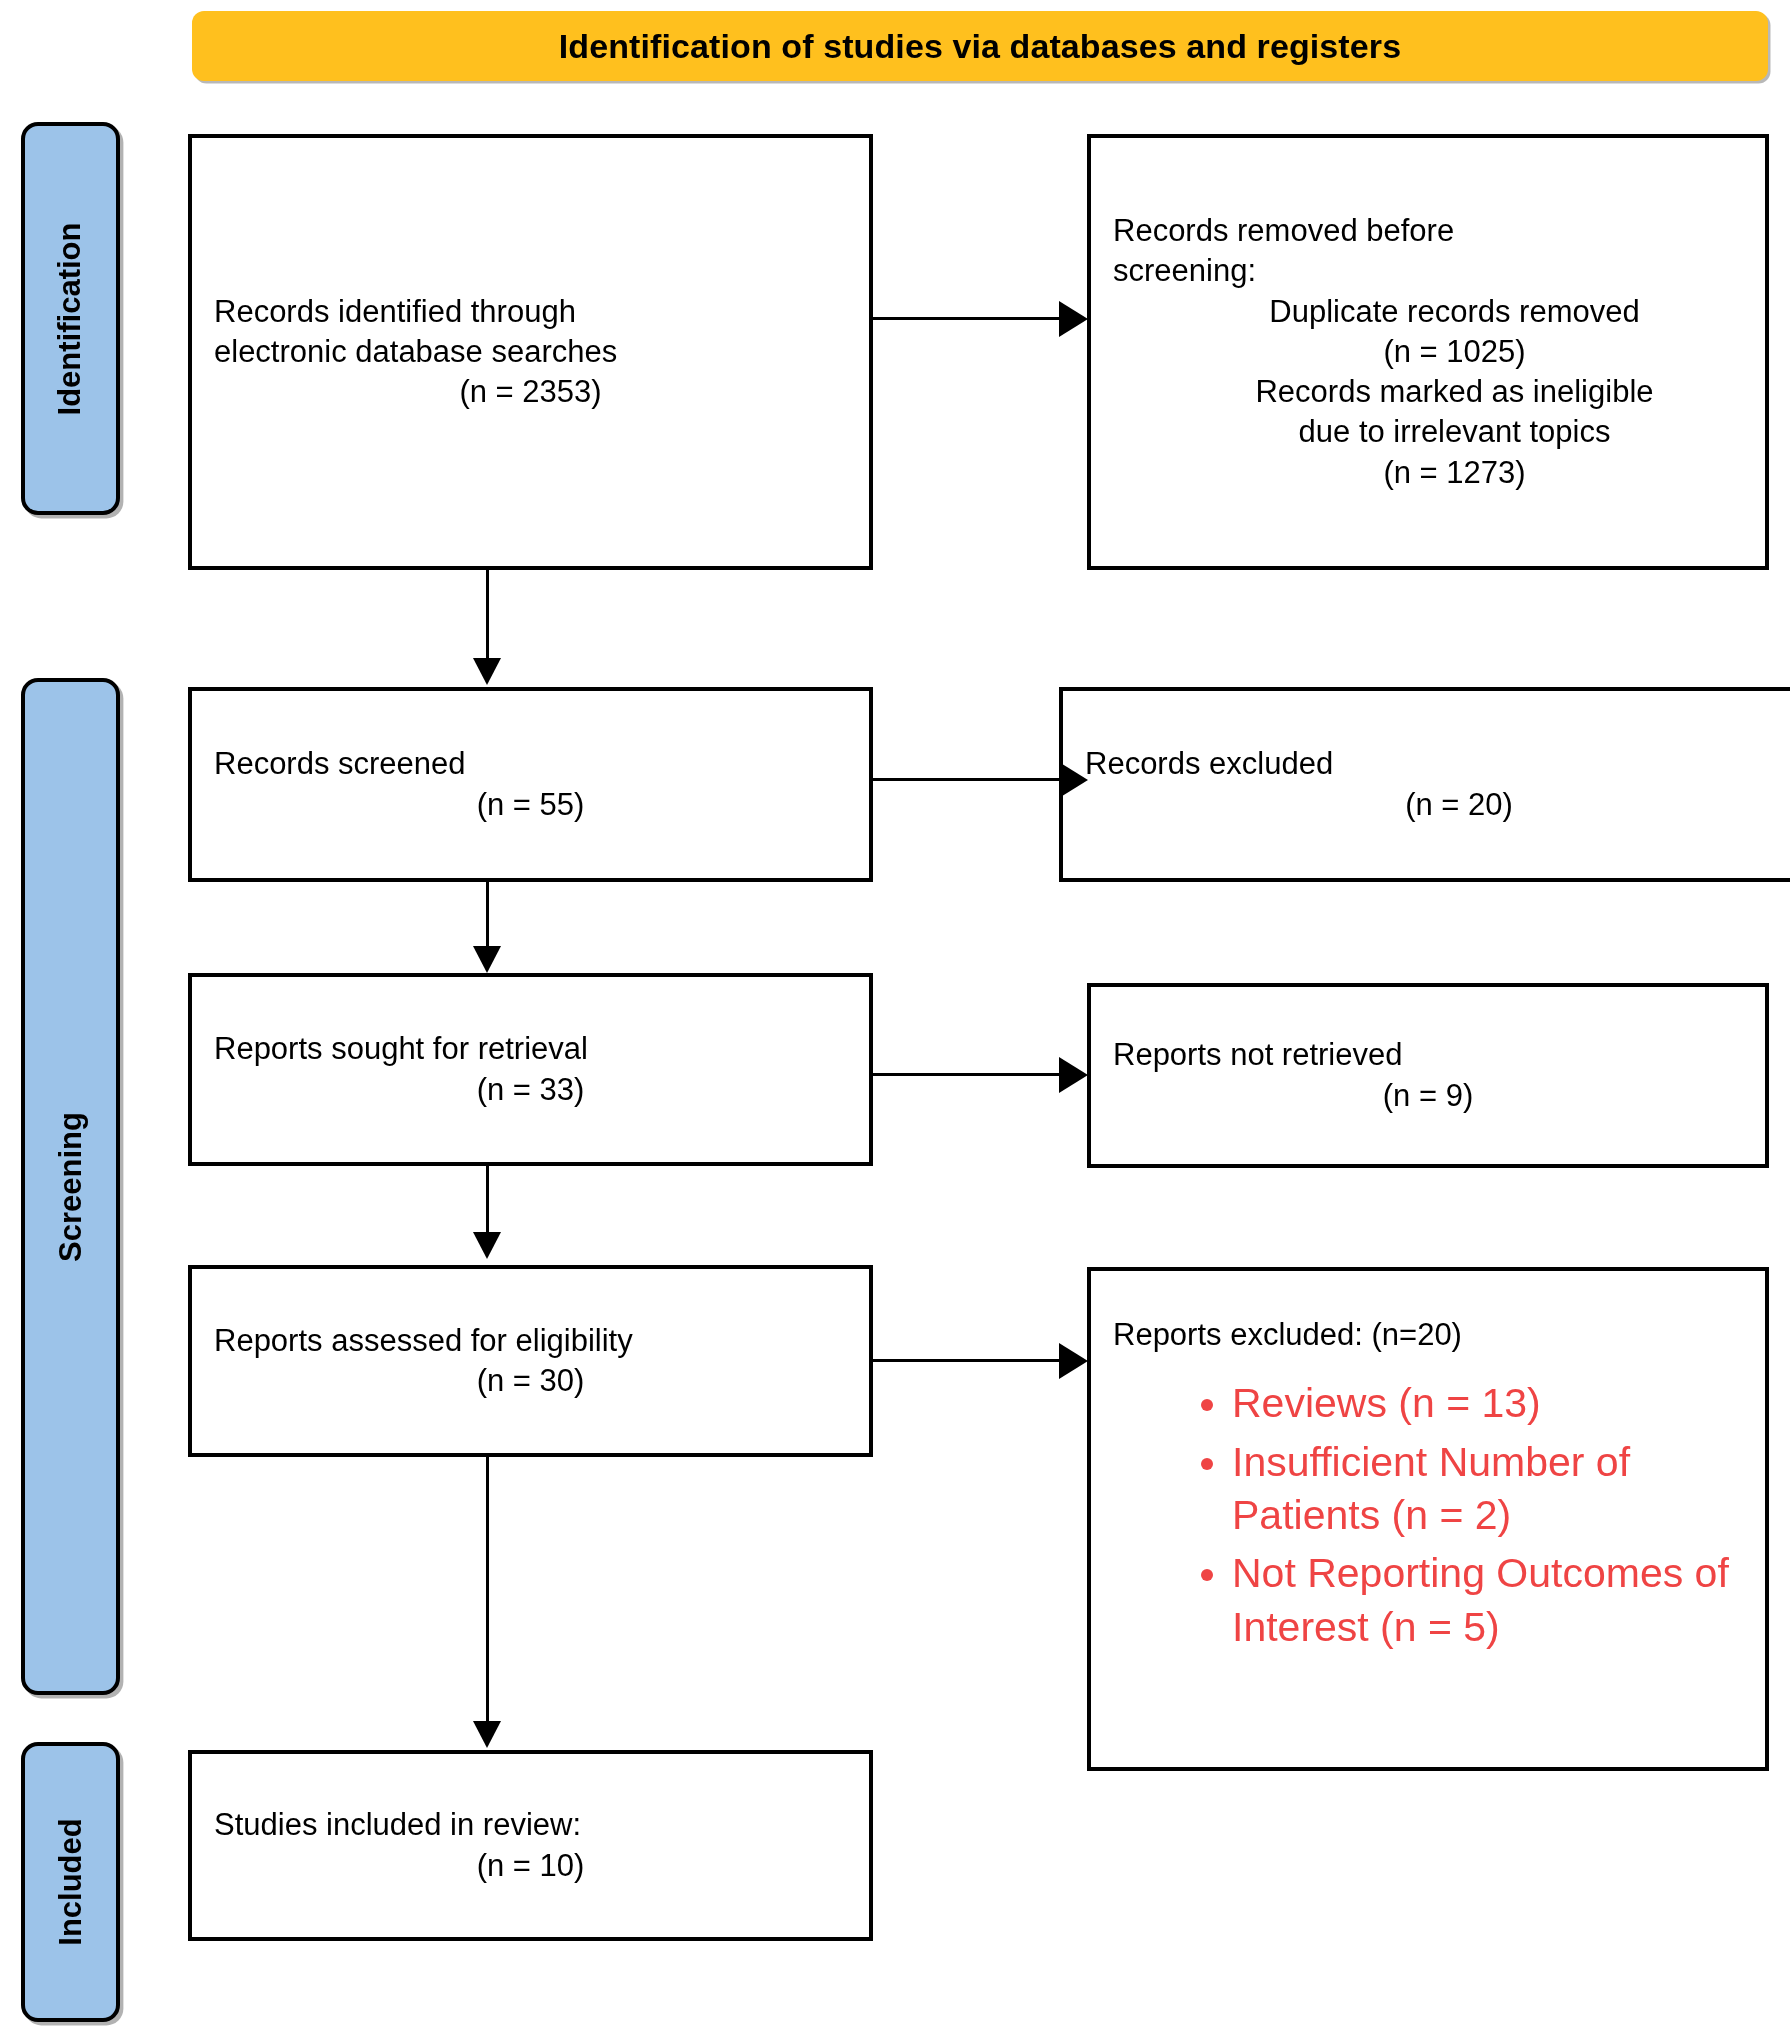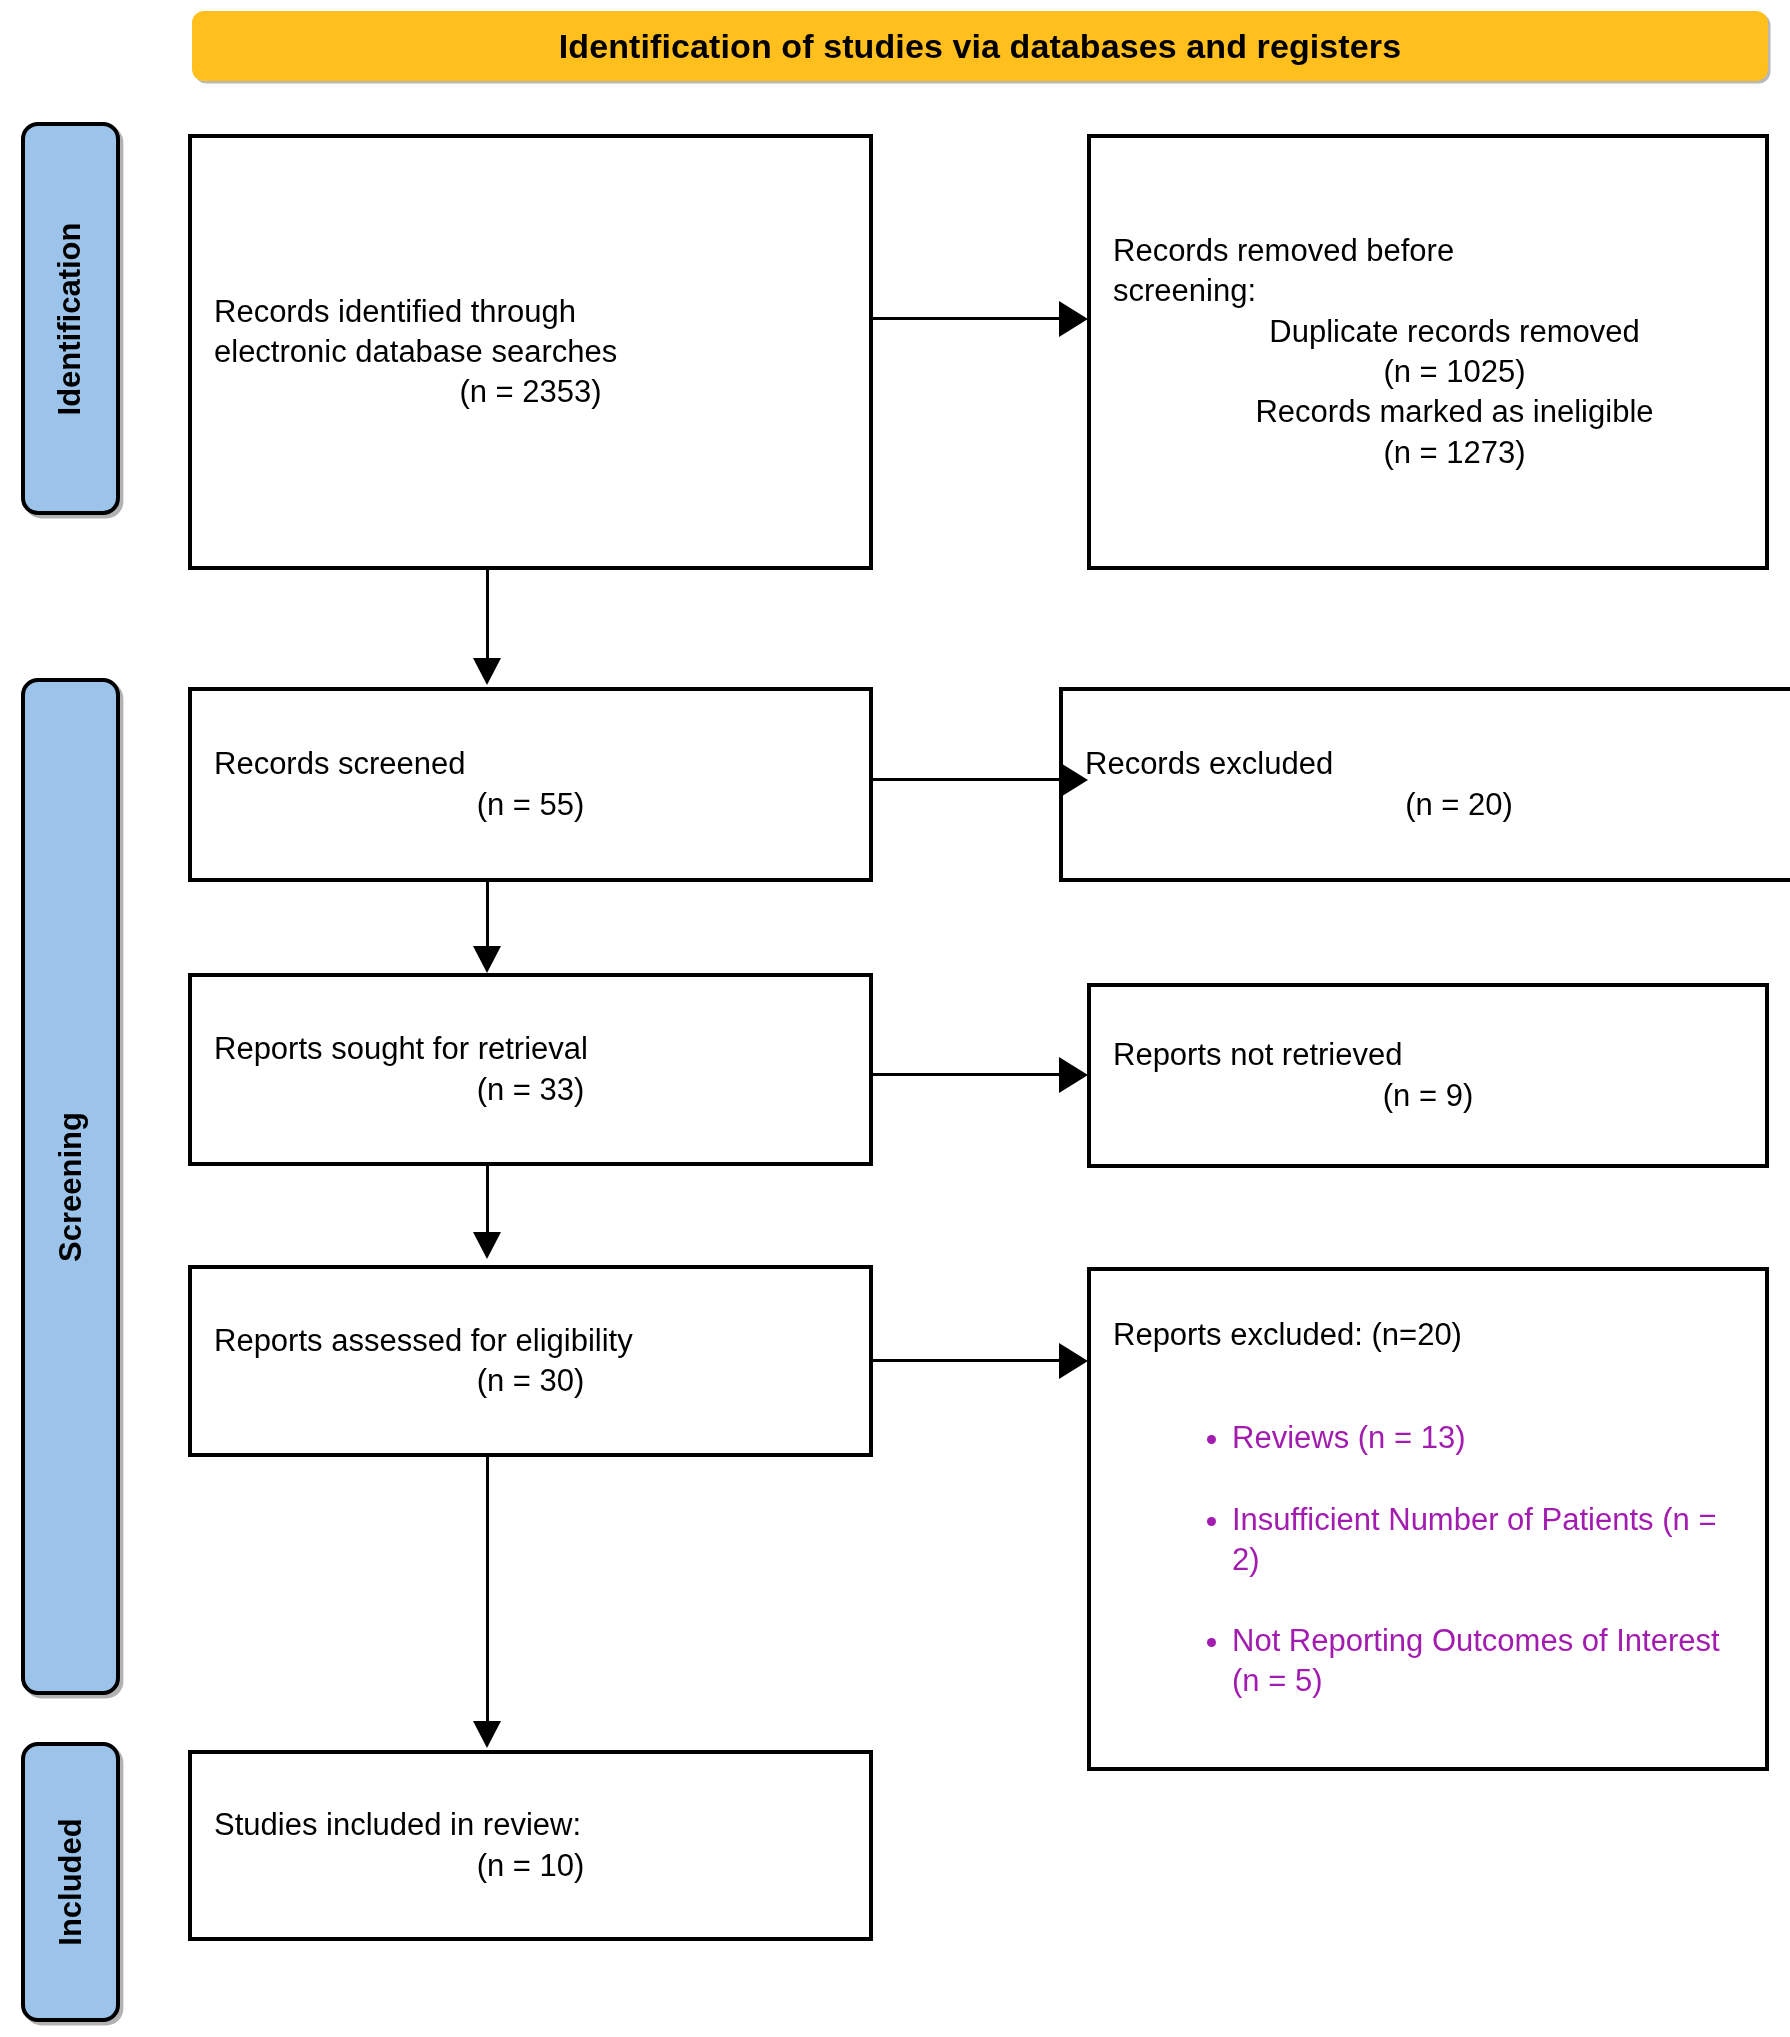"due to irrelevant topics" p.ctr { html: none -> <p>due to irrelevant topics</p> }
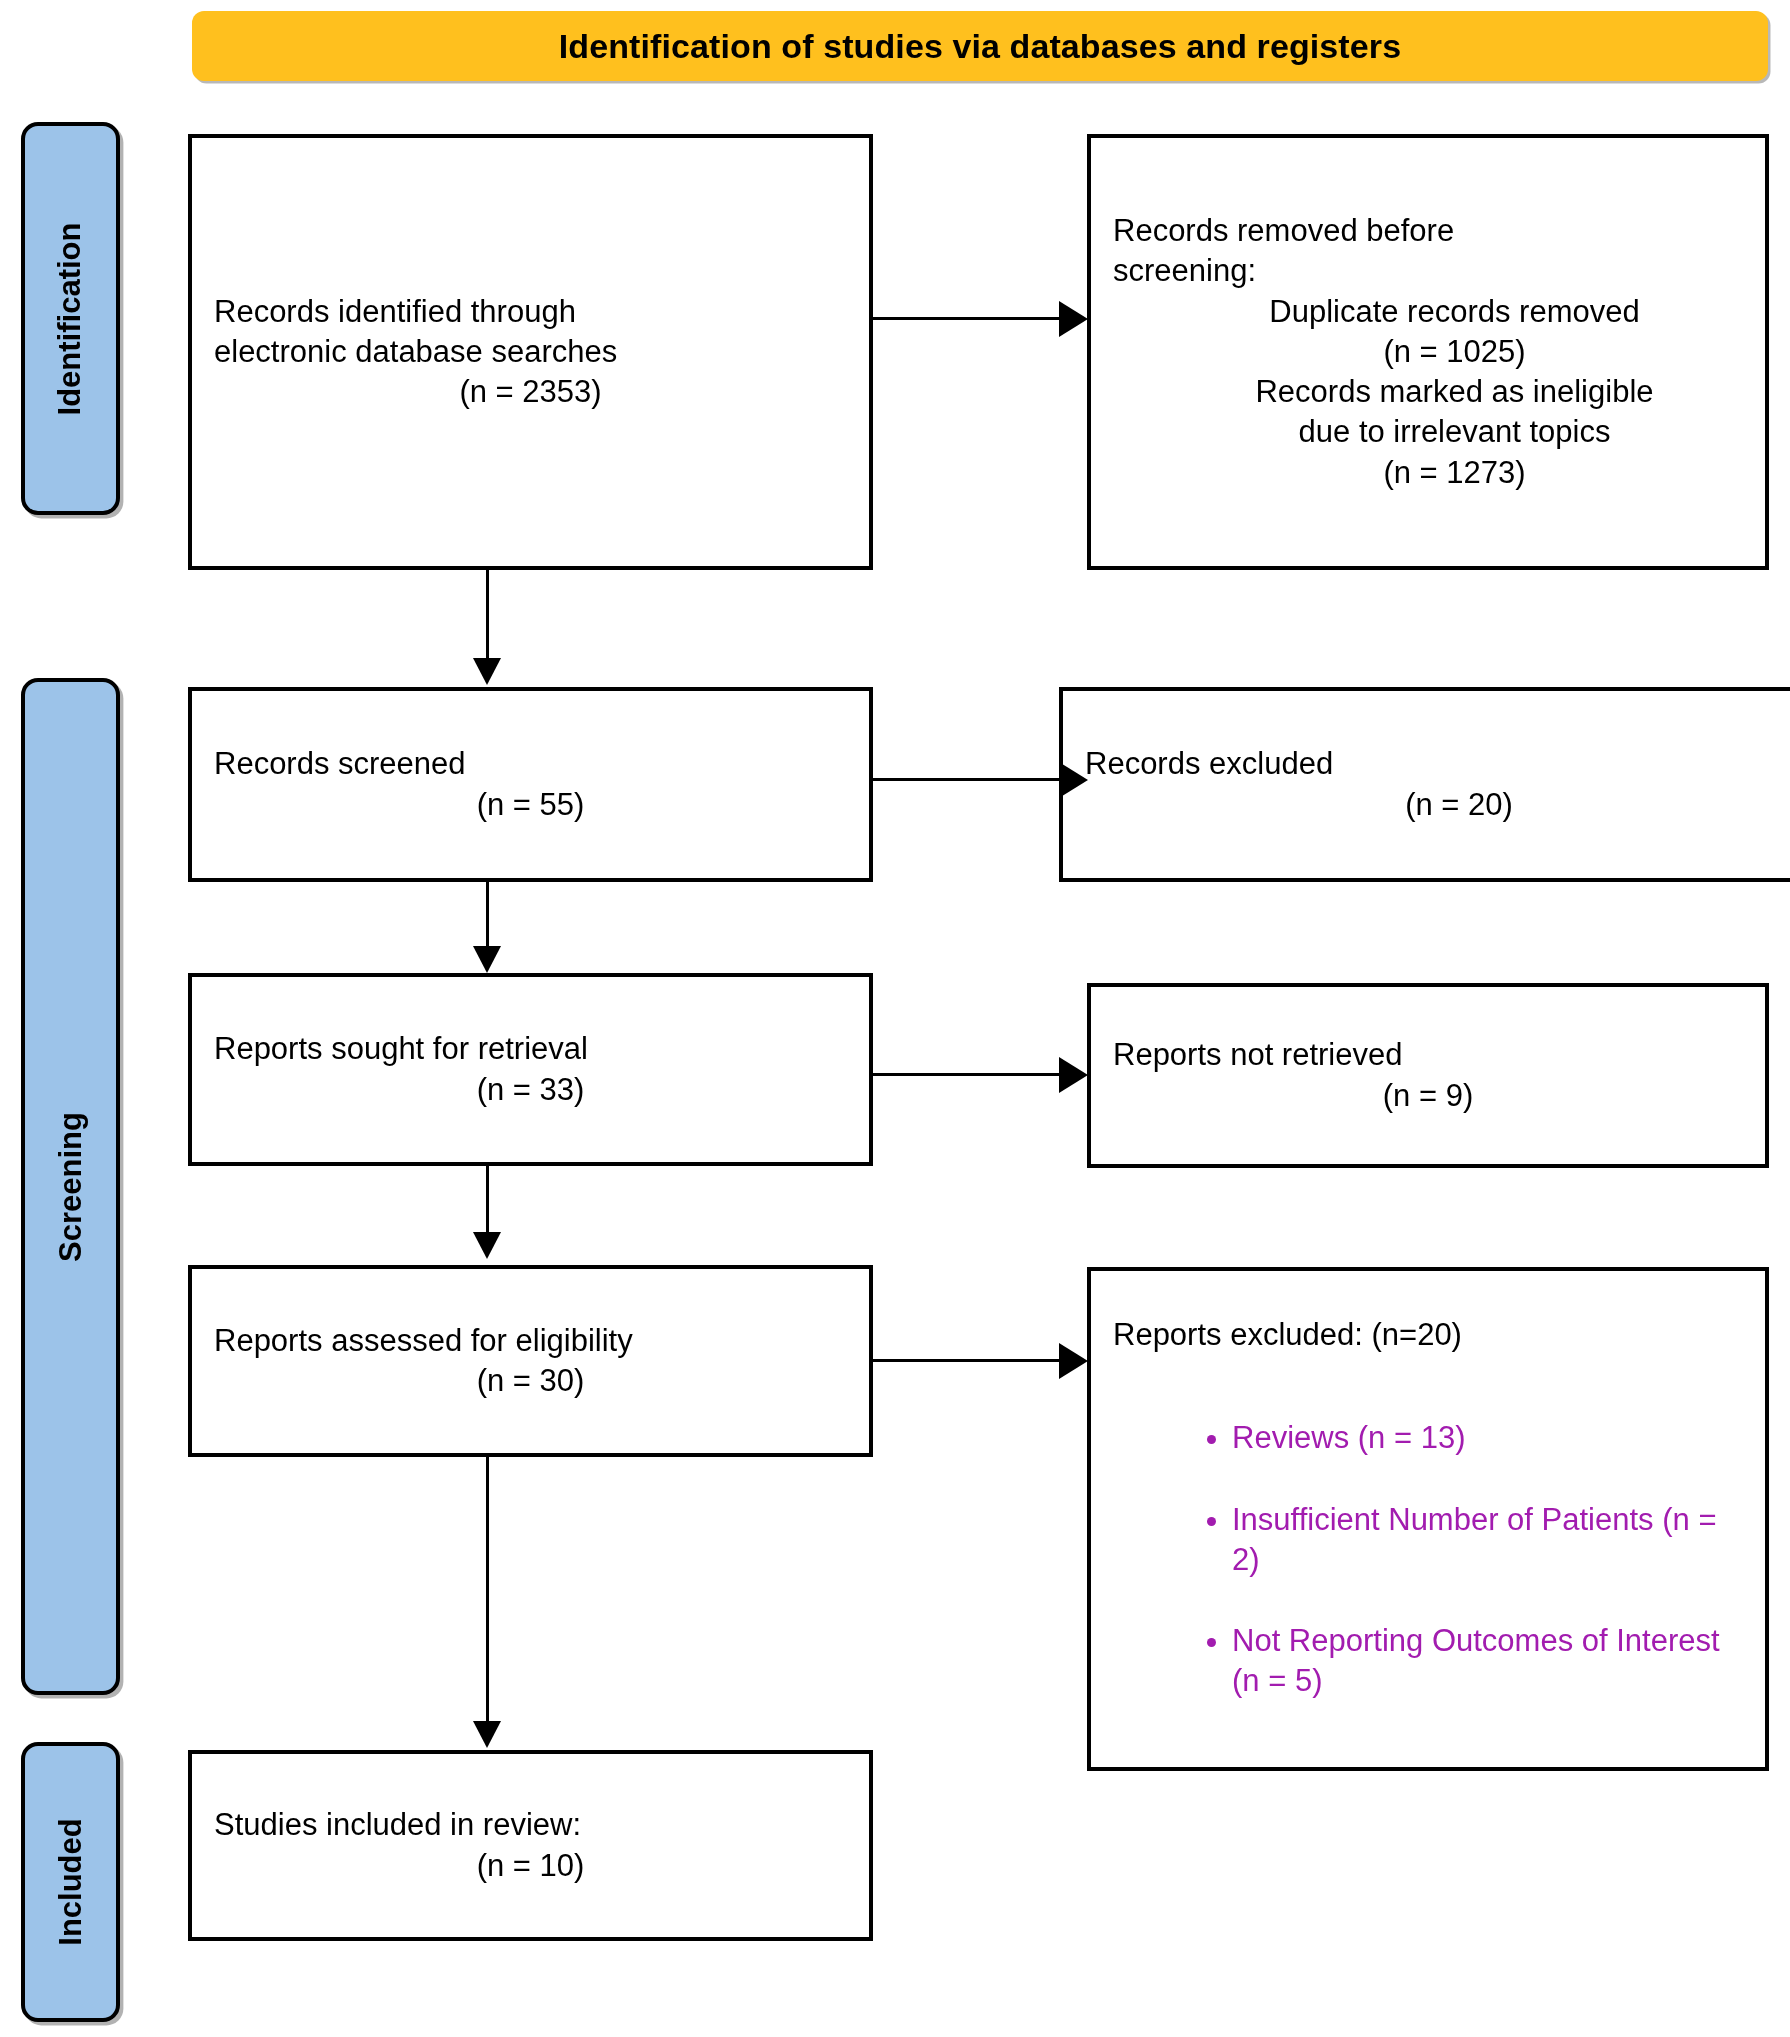"Reviews (n = 13)" .box ul li { color: #a21caf -> #ef4444; font-size: 31px -> 41px; margin-top: 41px -> none }
